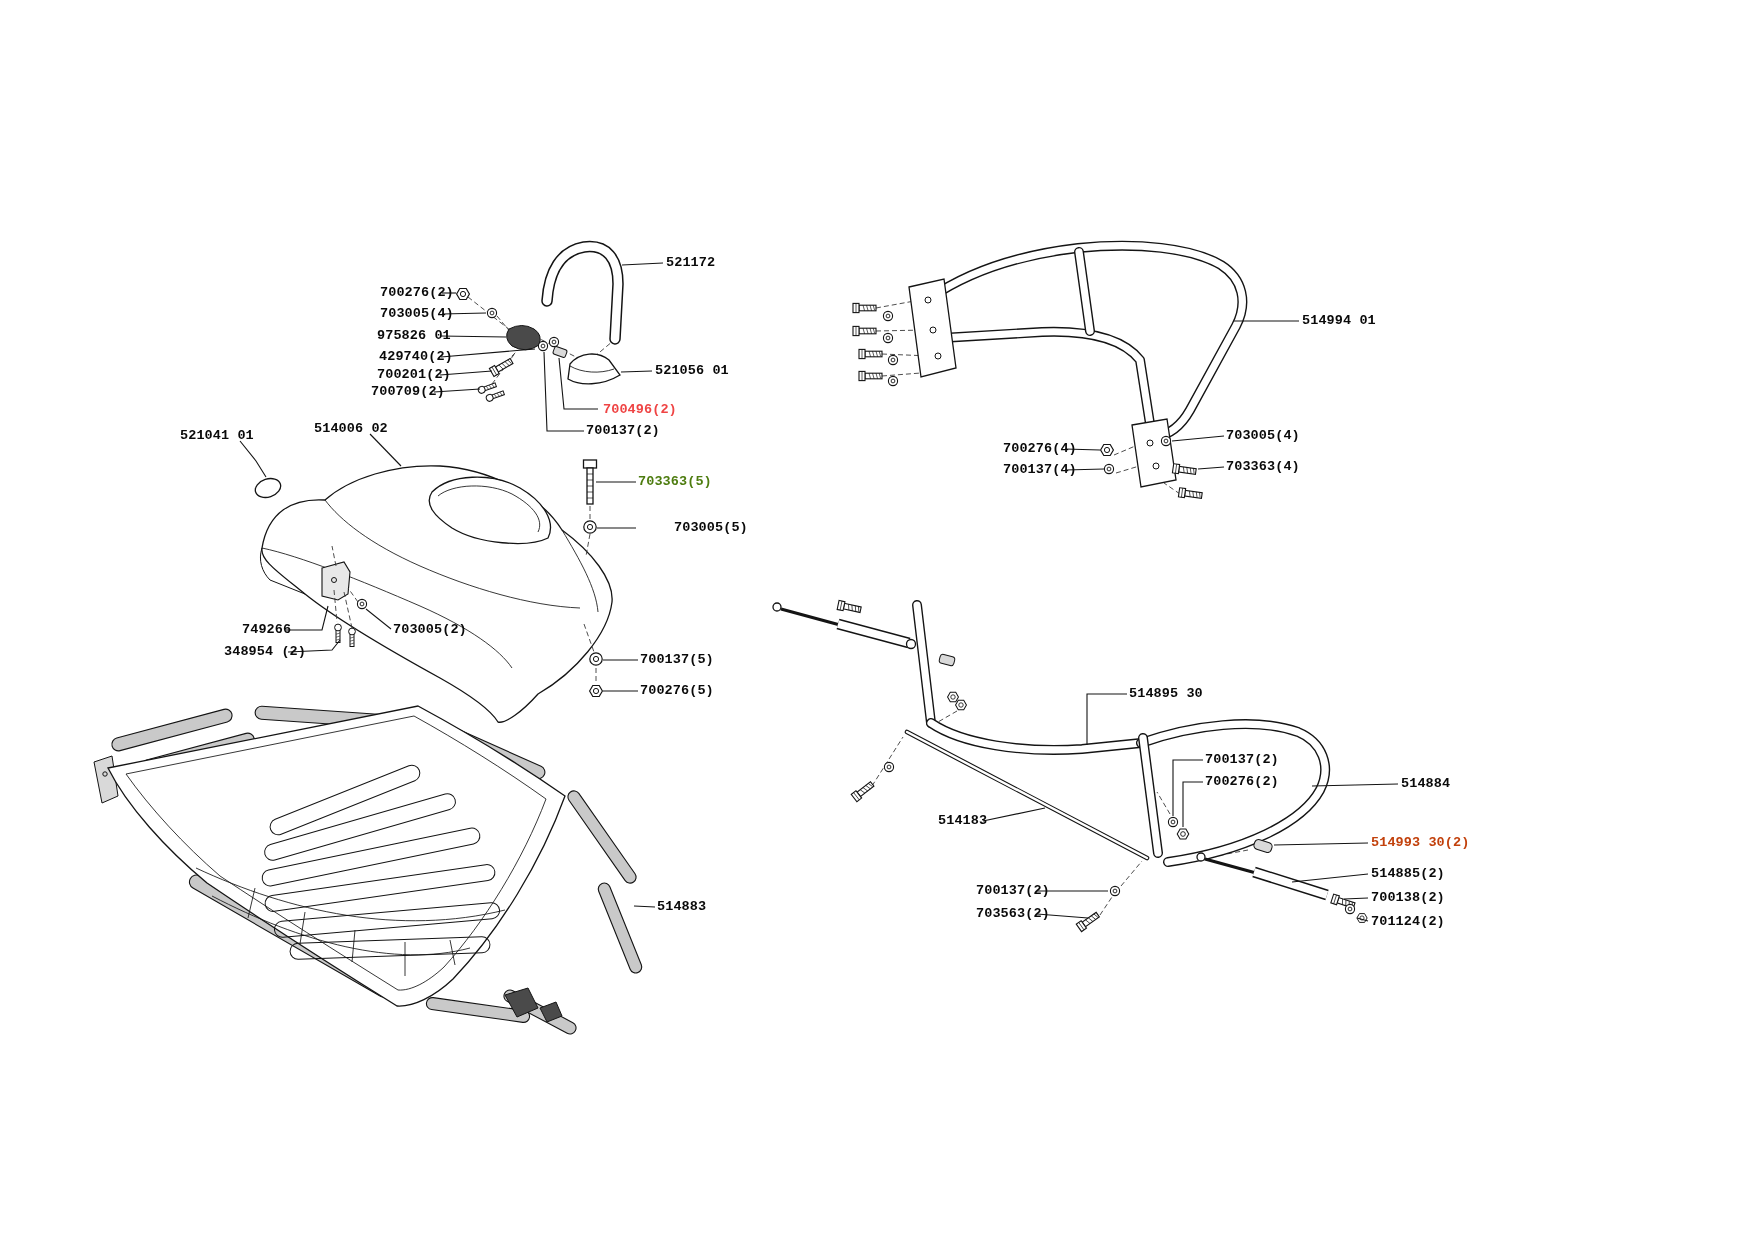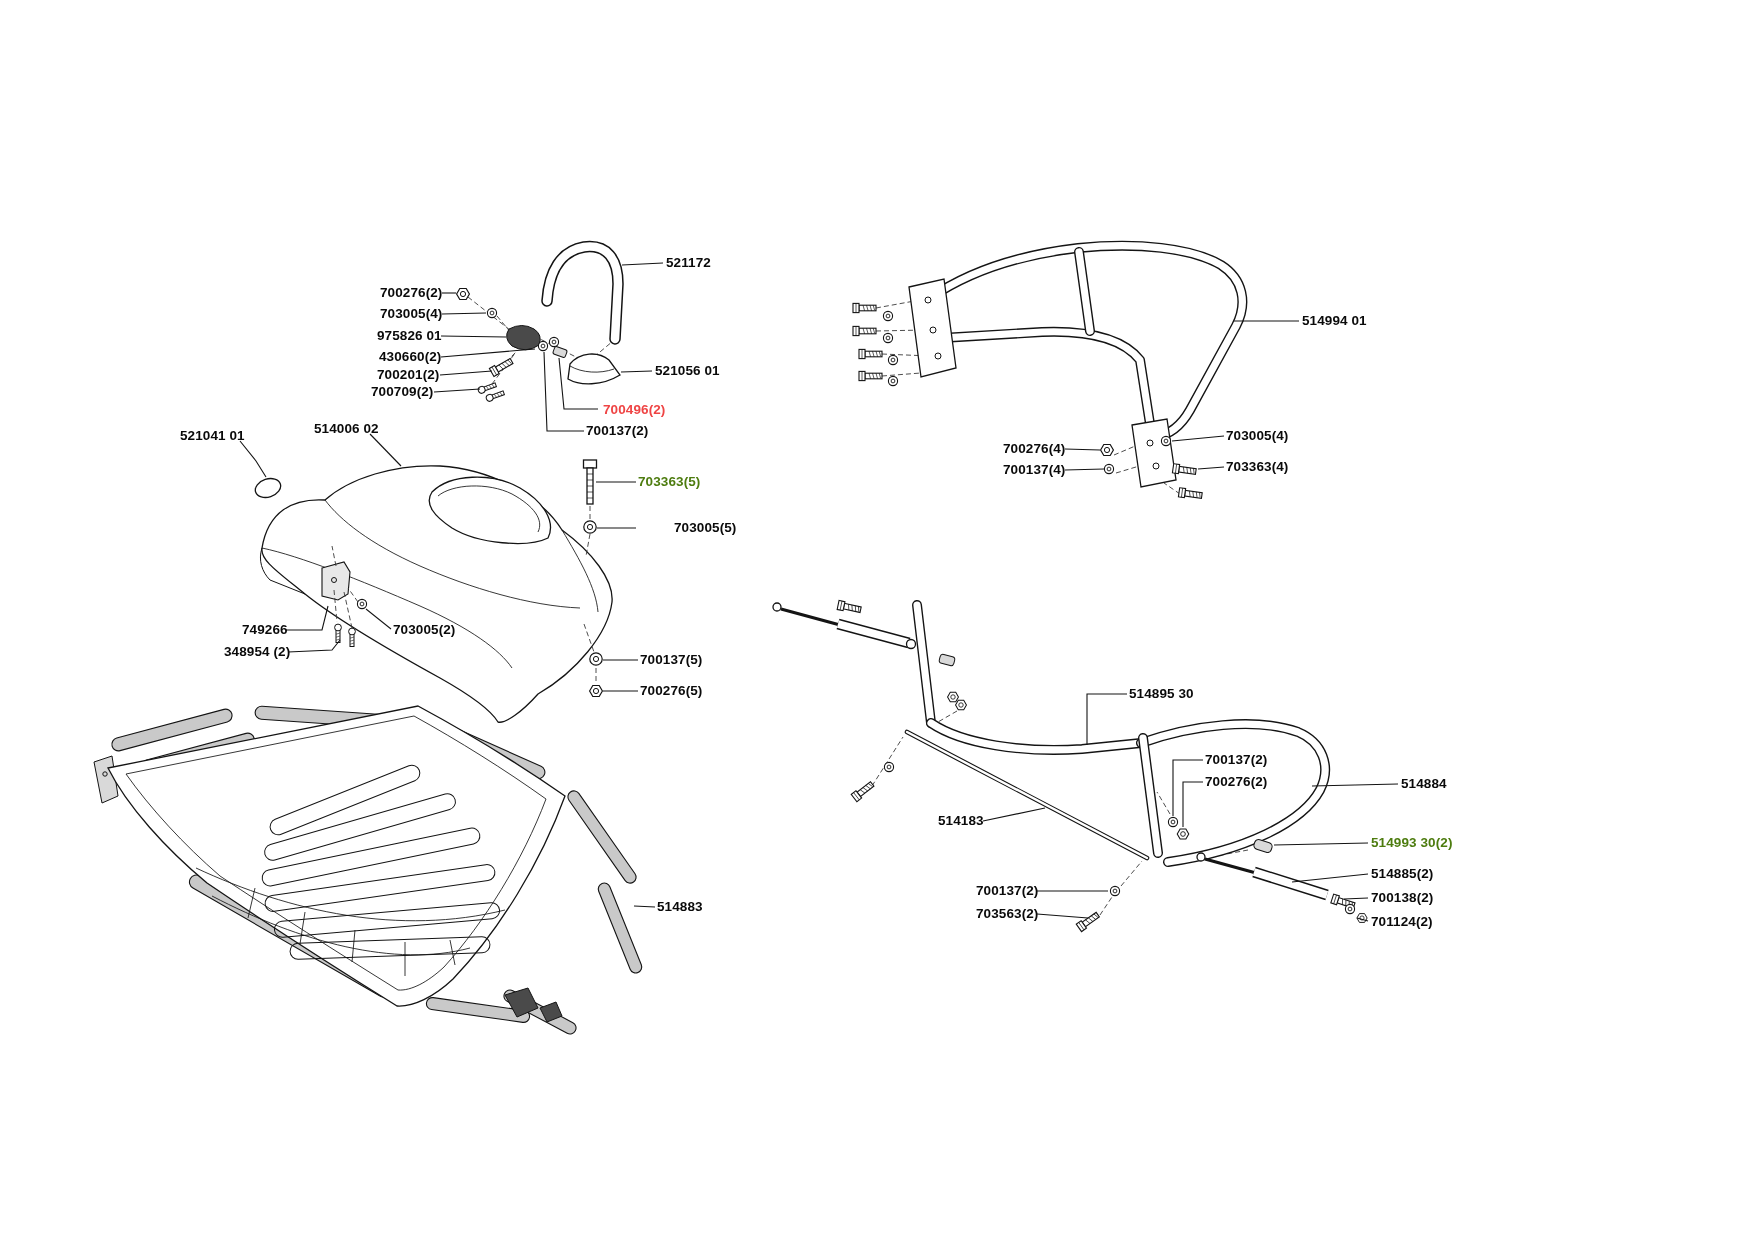"521172" .page { font-family: Liberation Sans, sans-serif -> Liberation Mono, monospace }
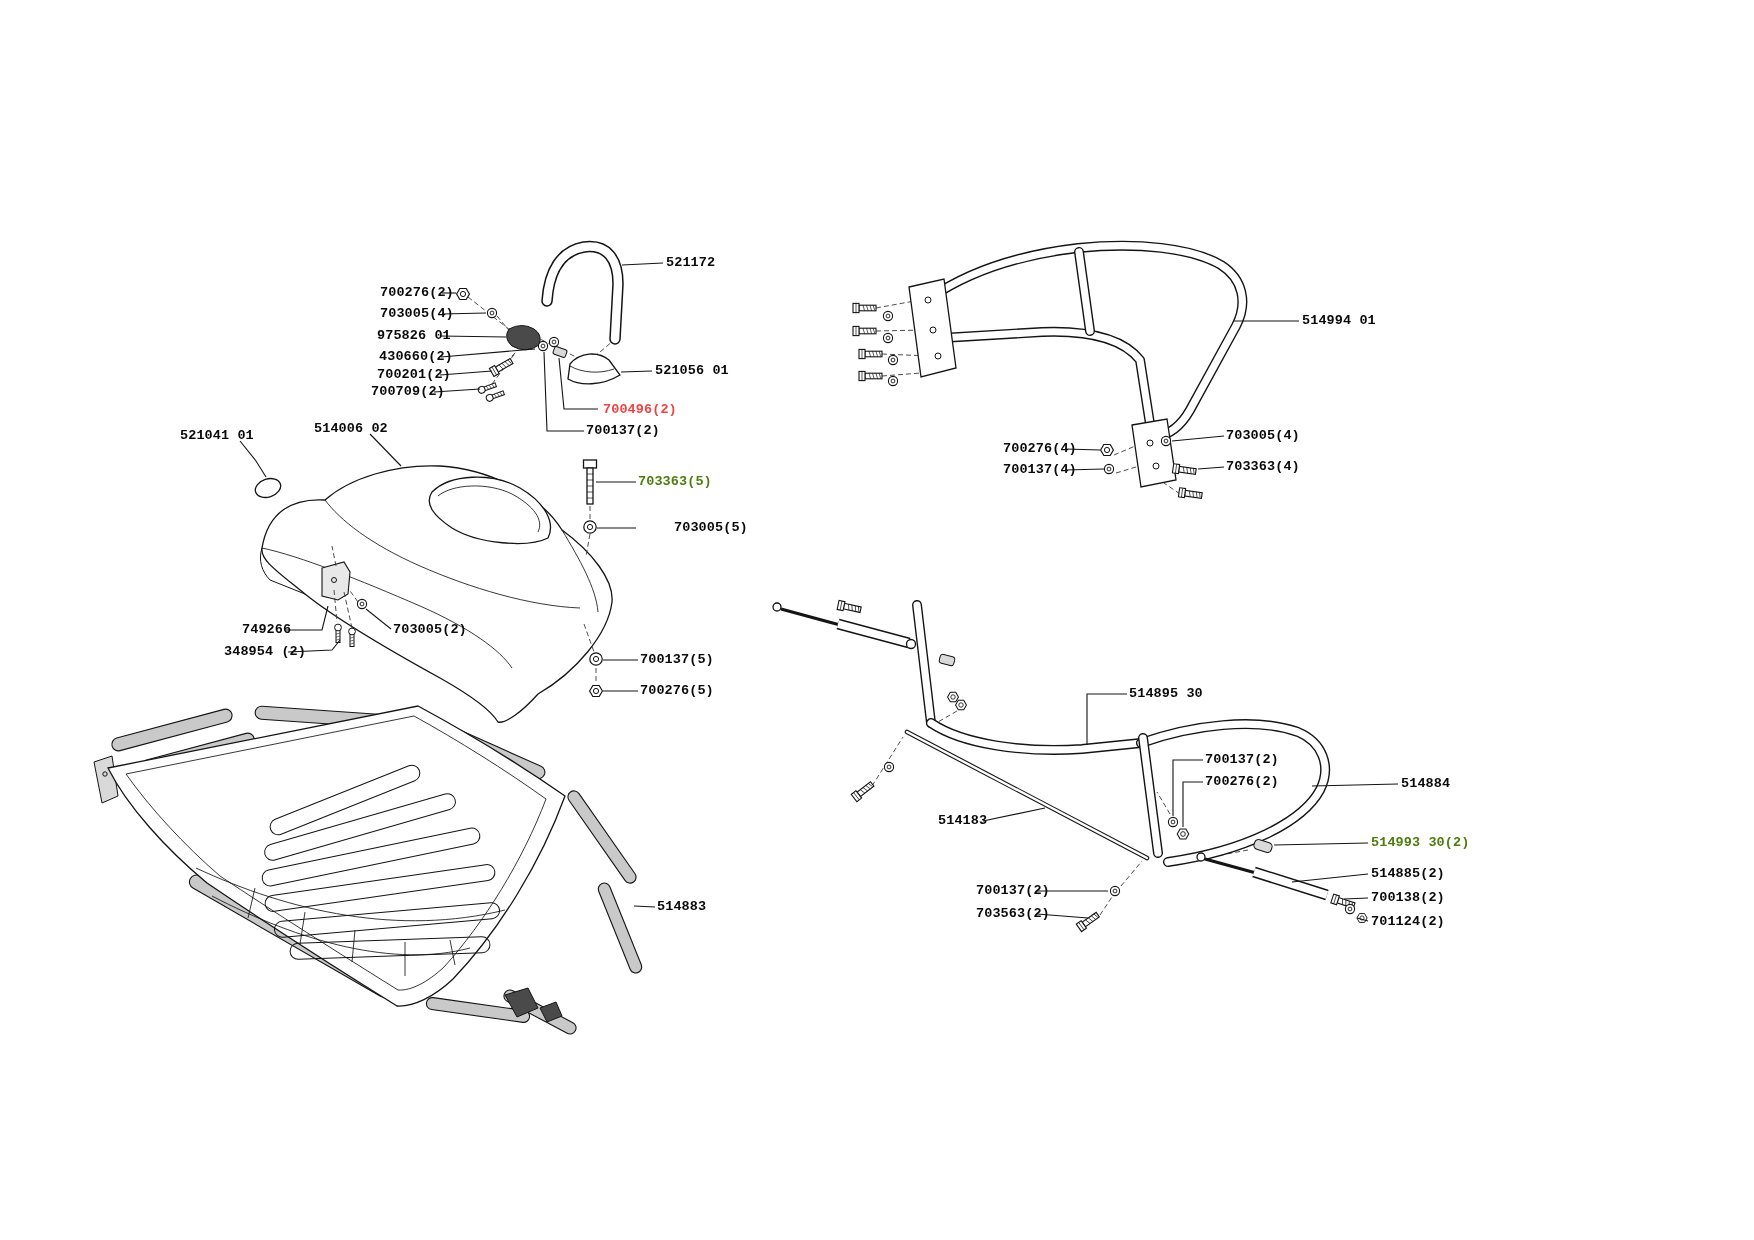"430660(2)" div.part-label { text: 430660 -> 429740 }
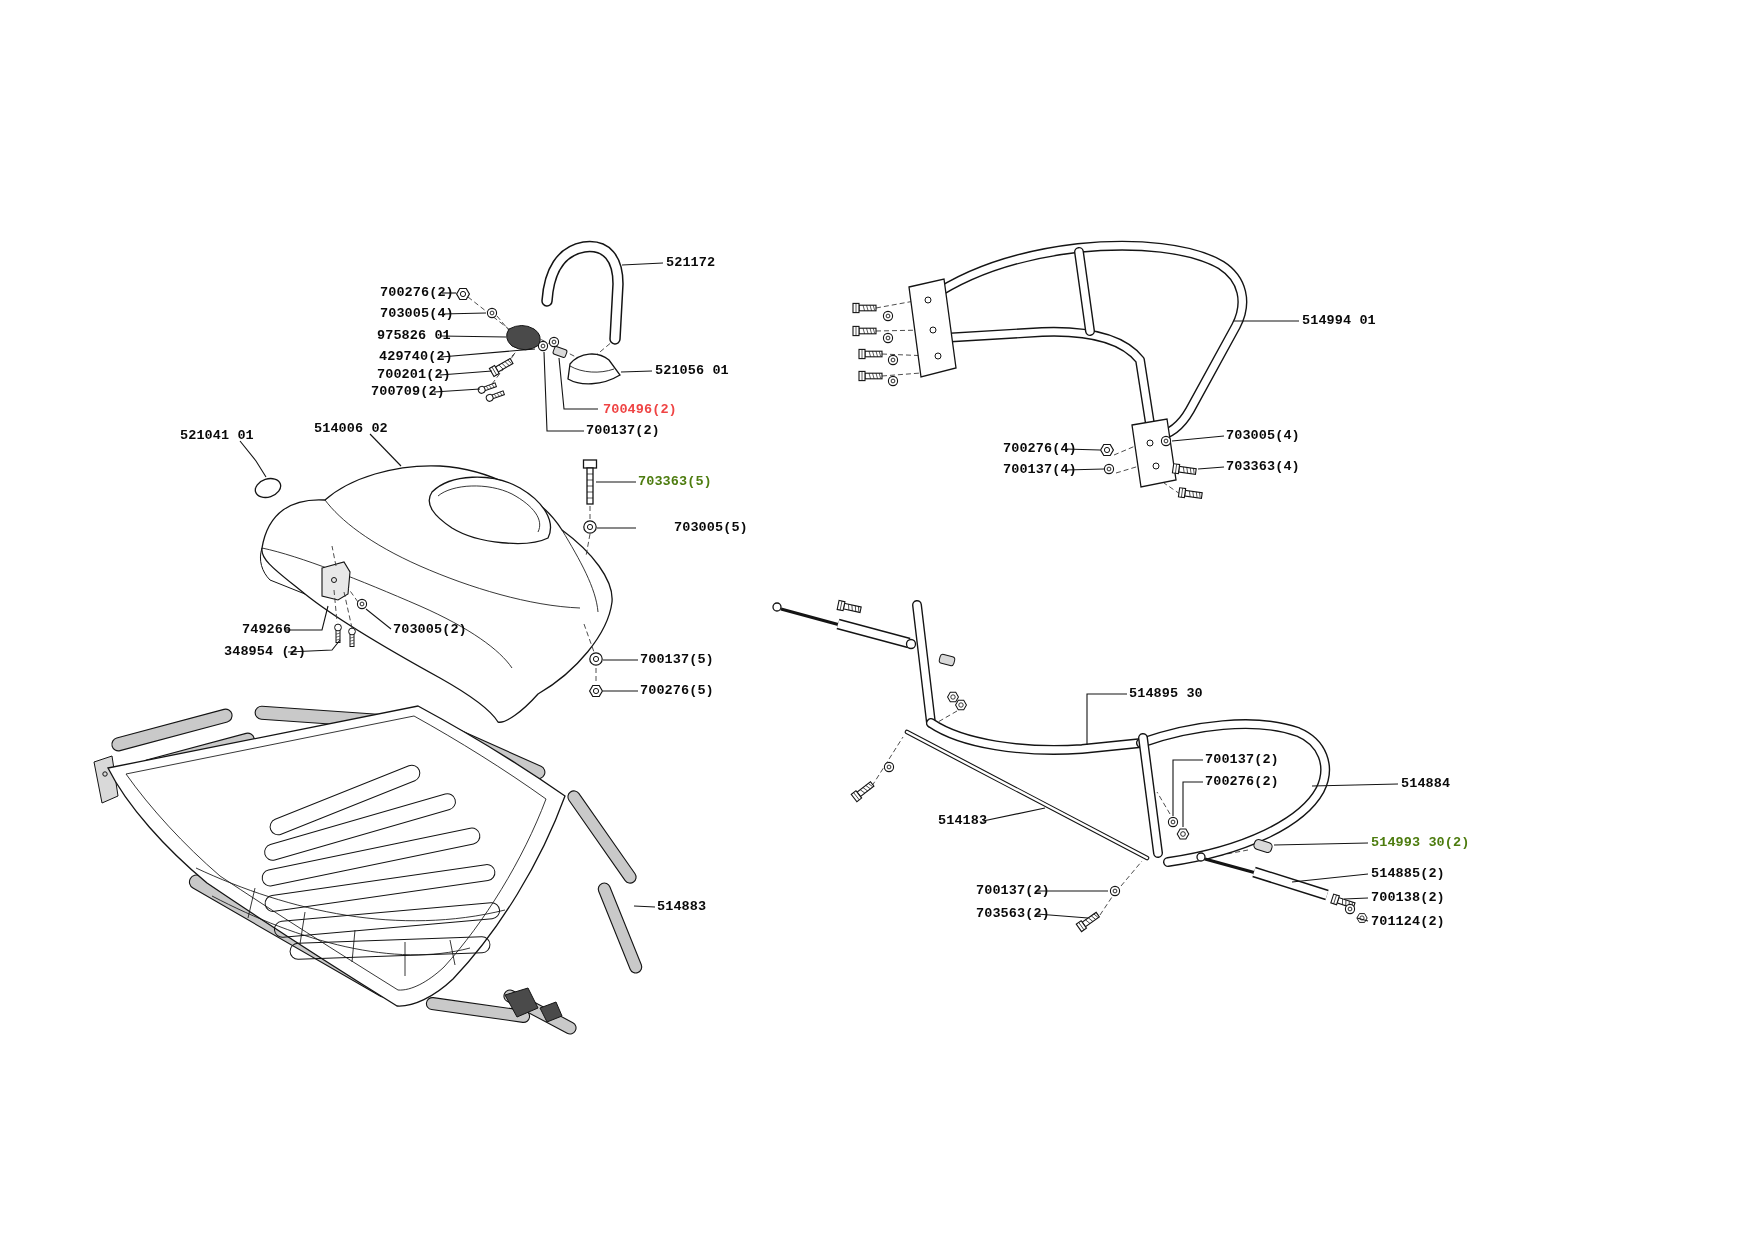"514993 30(2)" div.part-label { color: #4d7c0f -> #c2410c }
